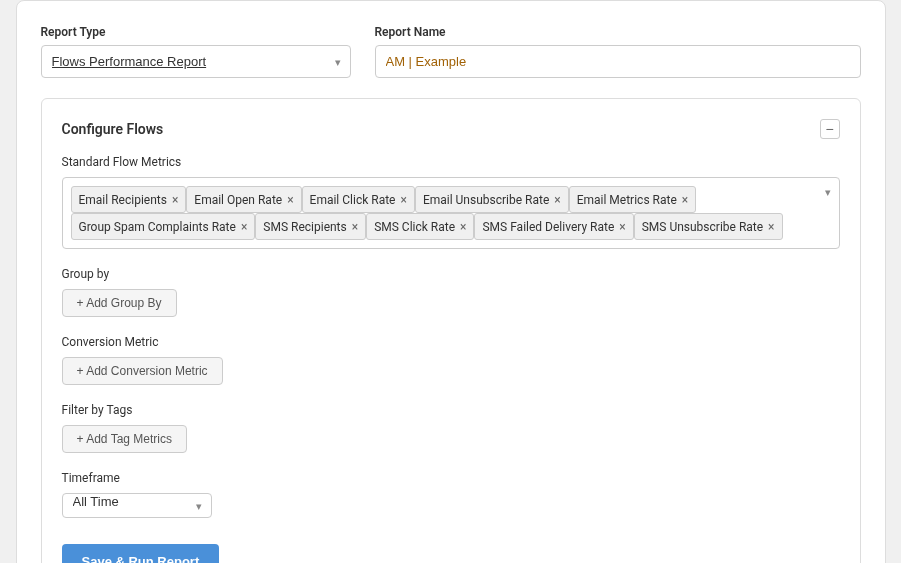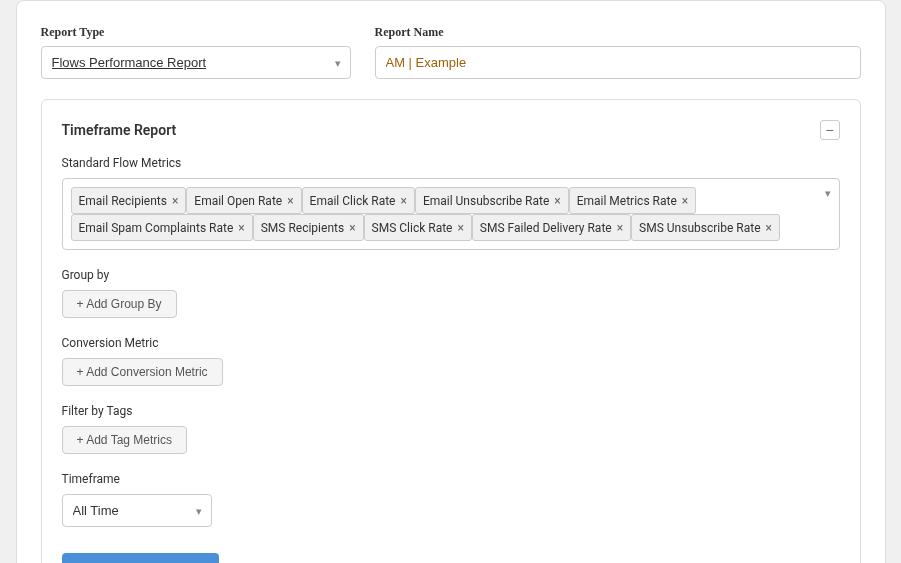"Report Type" .field-label { font-family: Liberation Serif, serif -> none }
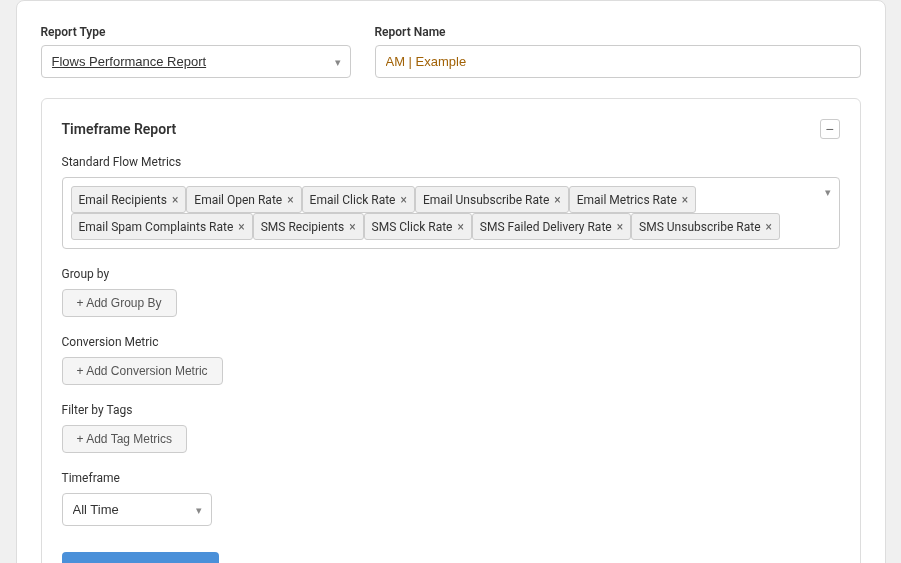"Timeframe Report" span.configure-title { text: Timeframe Report -> Configure Flows }
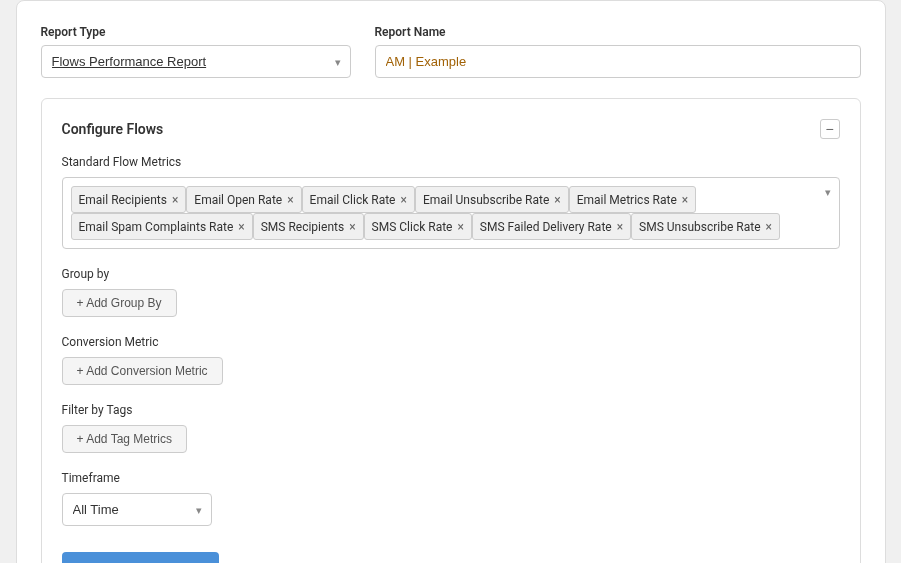"Email Spam Complaints Rate" span { text: Email -> Group }
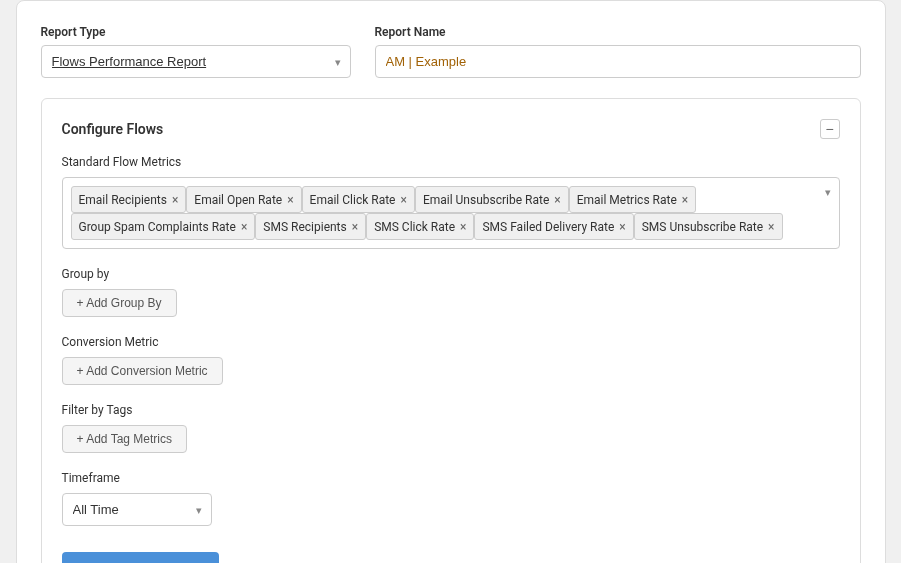"All Time" .timeframe-select { padding: 8px 30px 8px 10px -> 0 30px 8px 10px }
